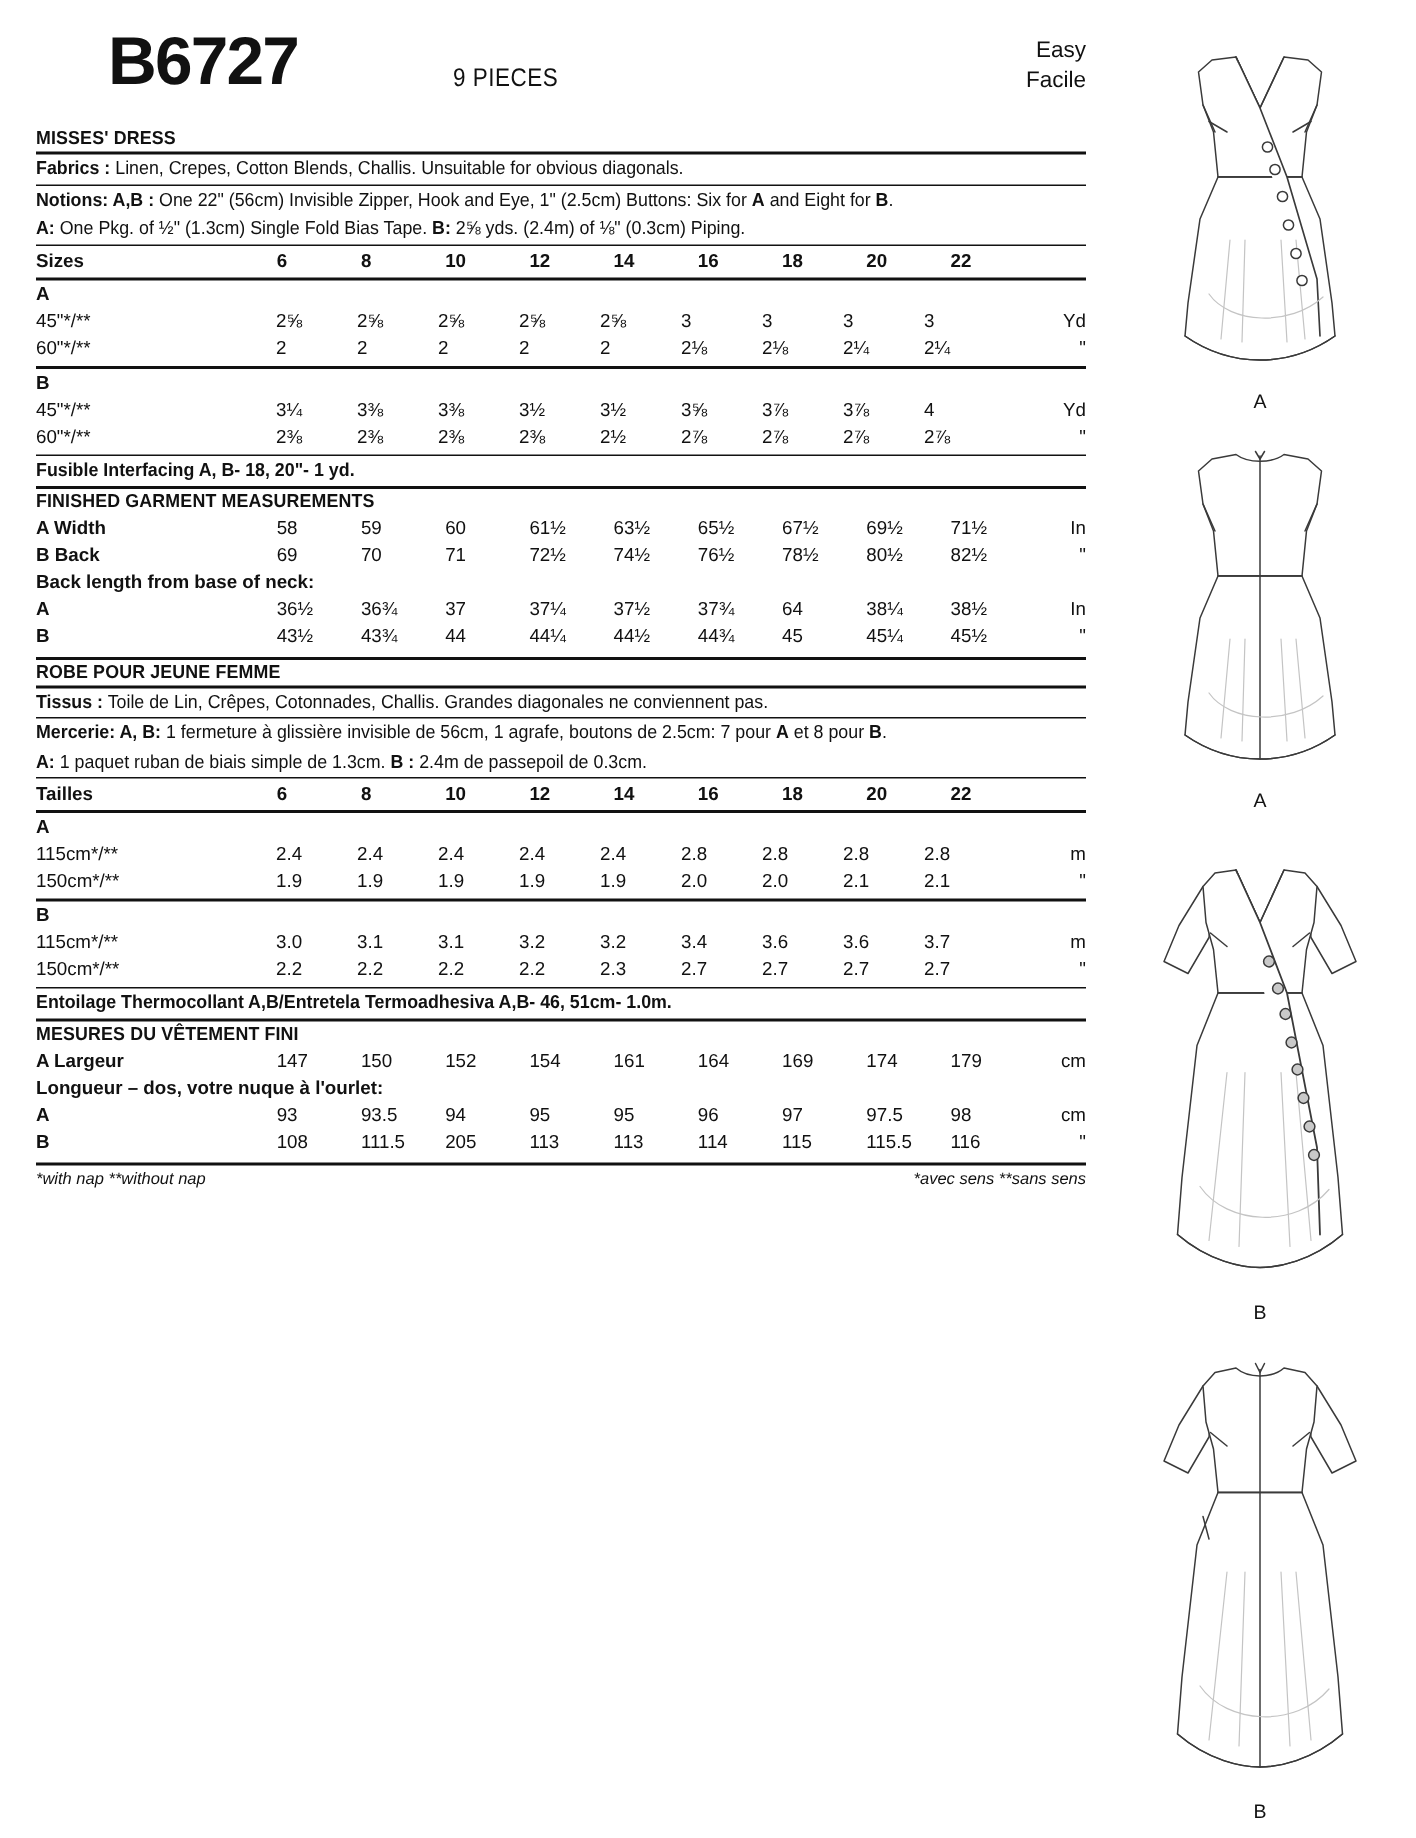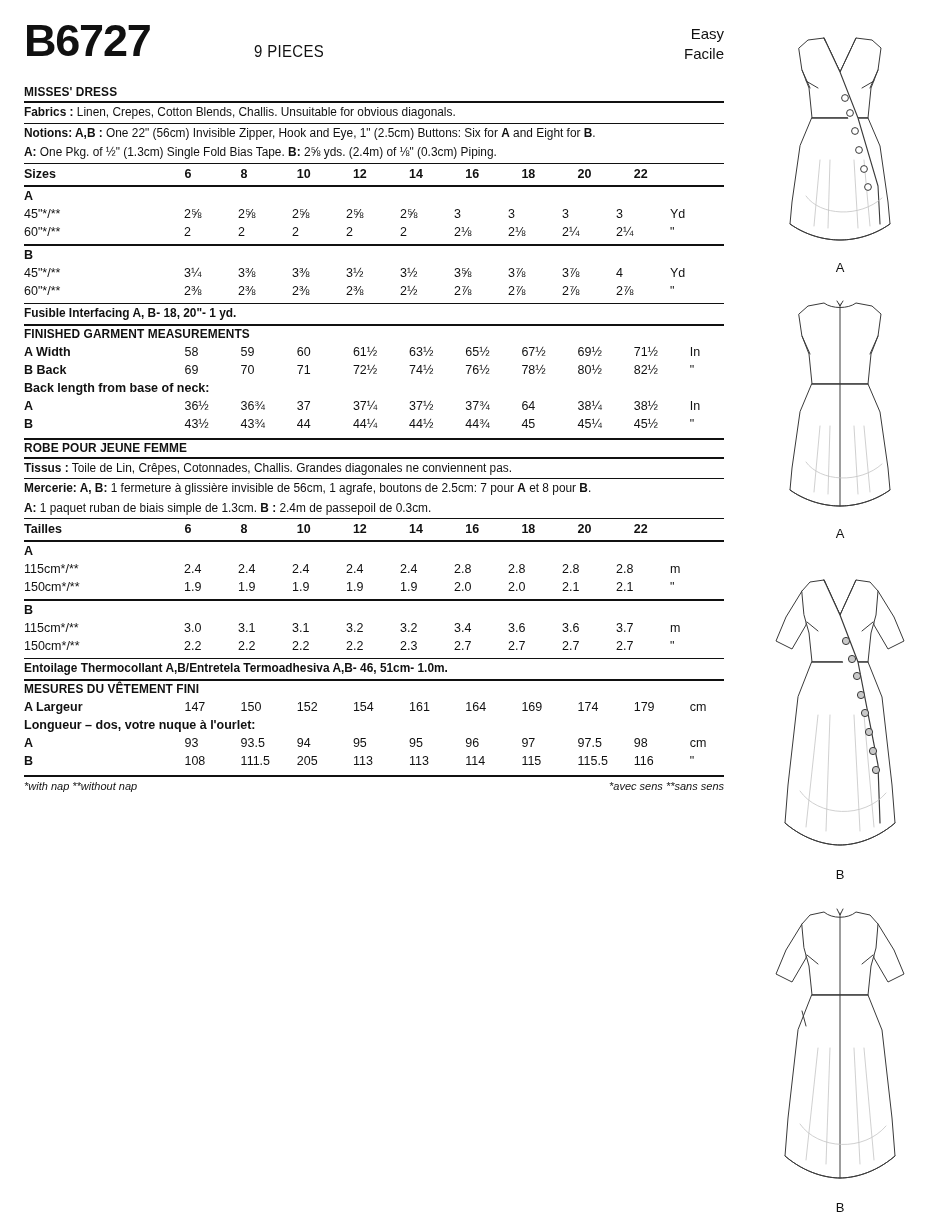"B6727" .header-row { margin-left: none -> 48px }
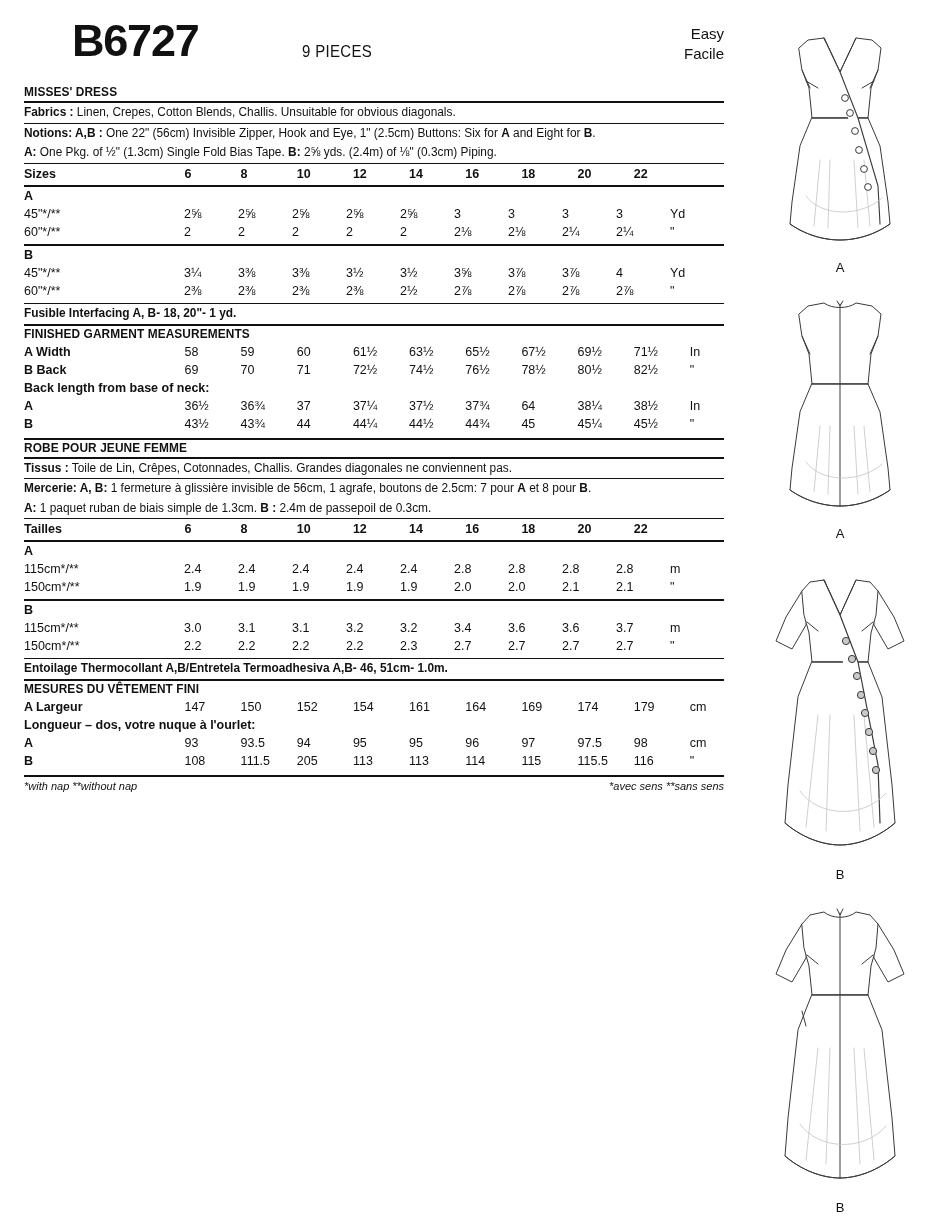"Yd" td.unit { text-align: left -> right }
